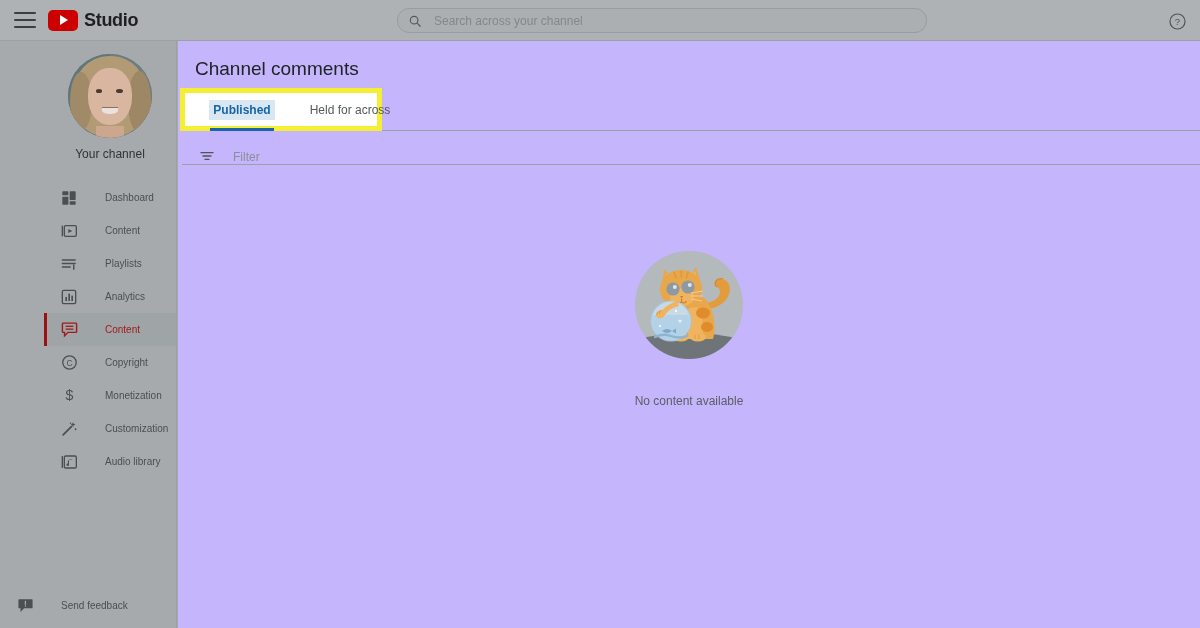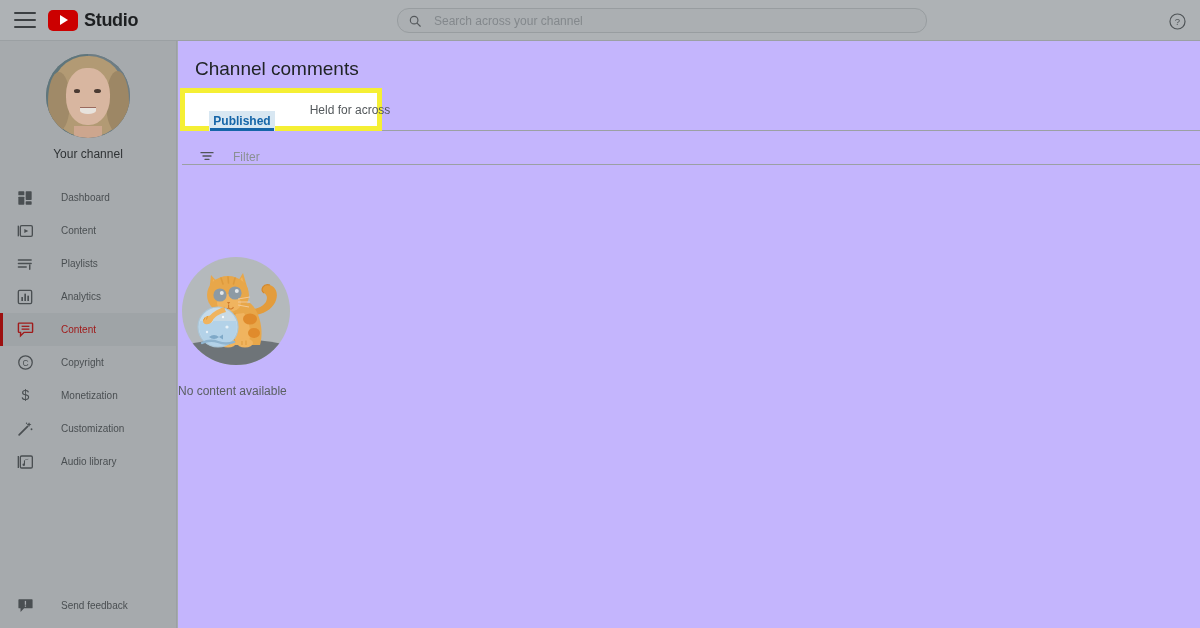"Published" .tab.active { align-items: flex-end -> none }
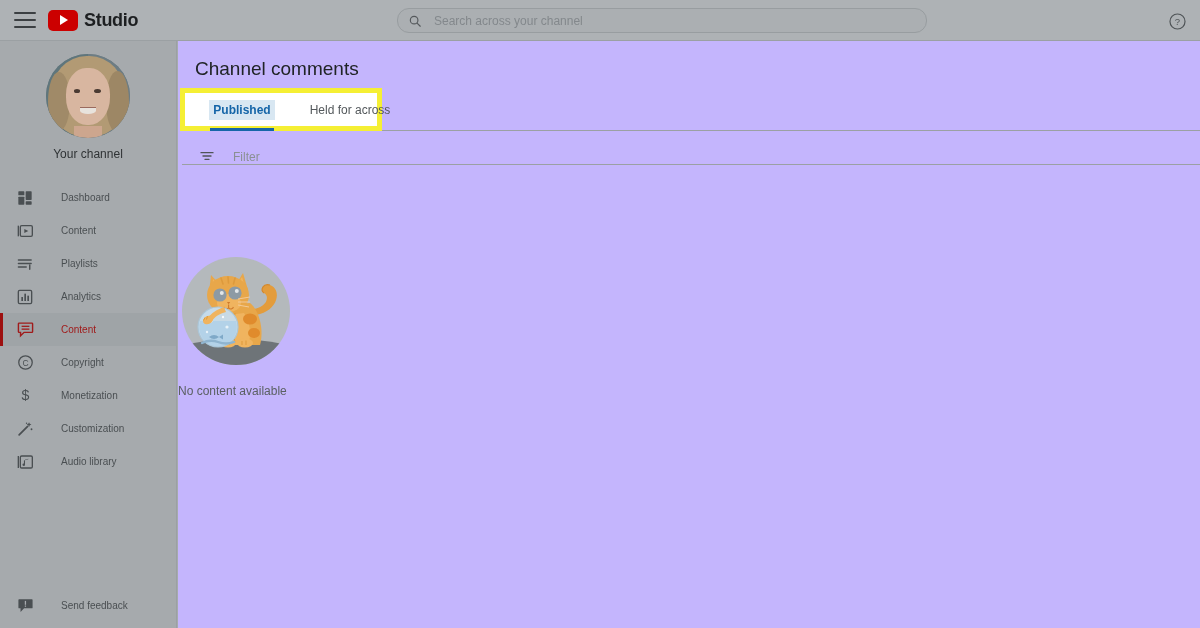"Your channel" #sidebar { padding-left: none -> 44px }
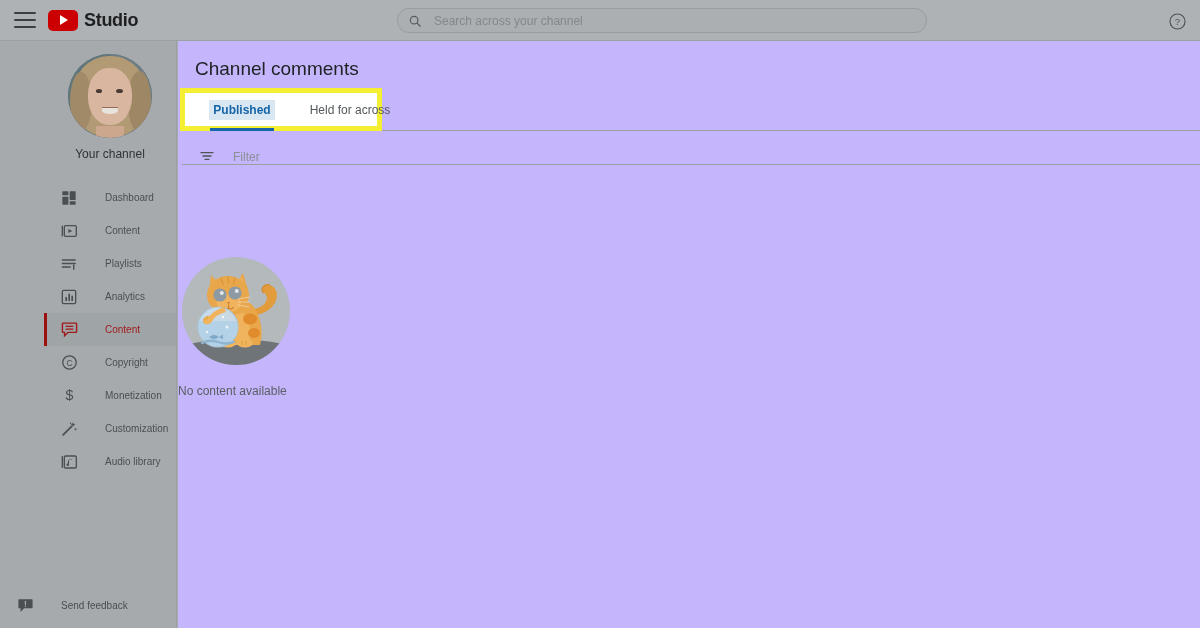"No content available" #empty-state { align-items: flex-start -> center; gap: none -> 16px; top: 212px -> 206px }
